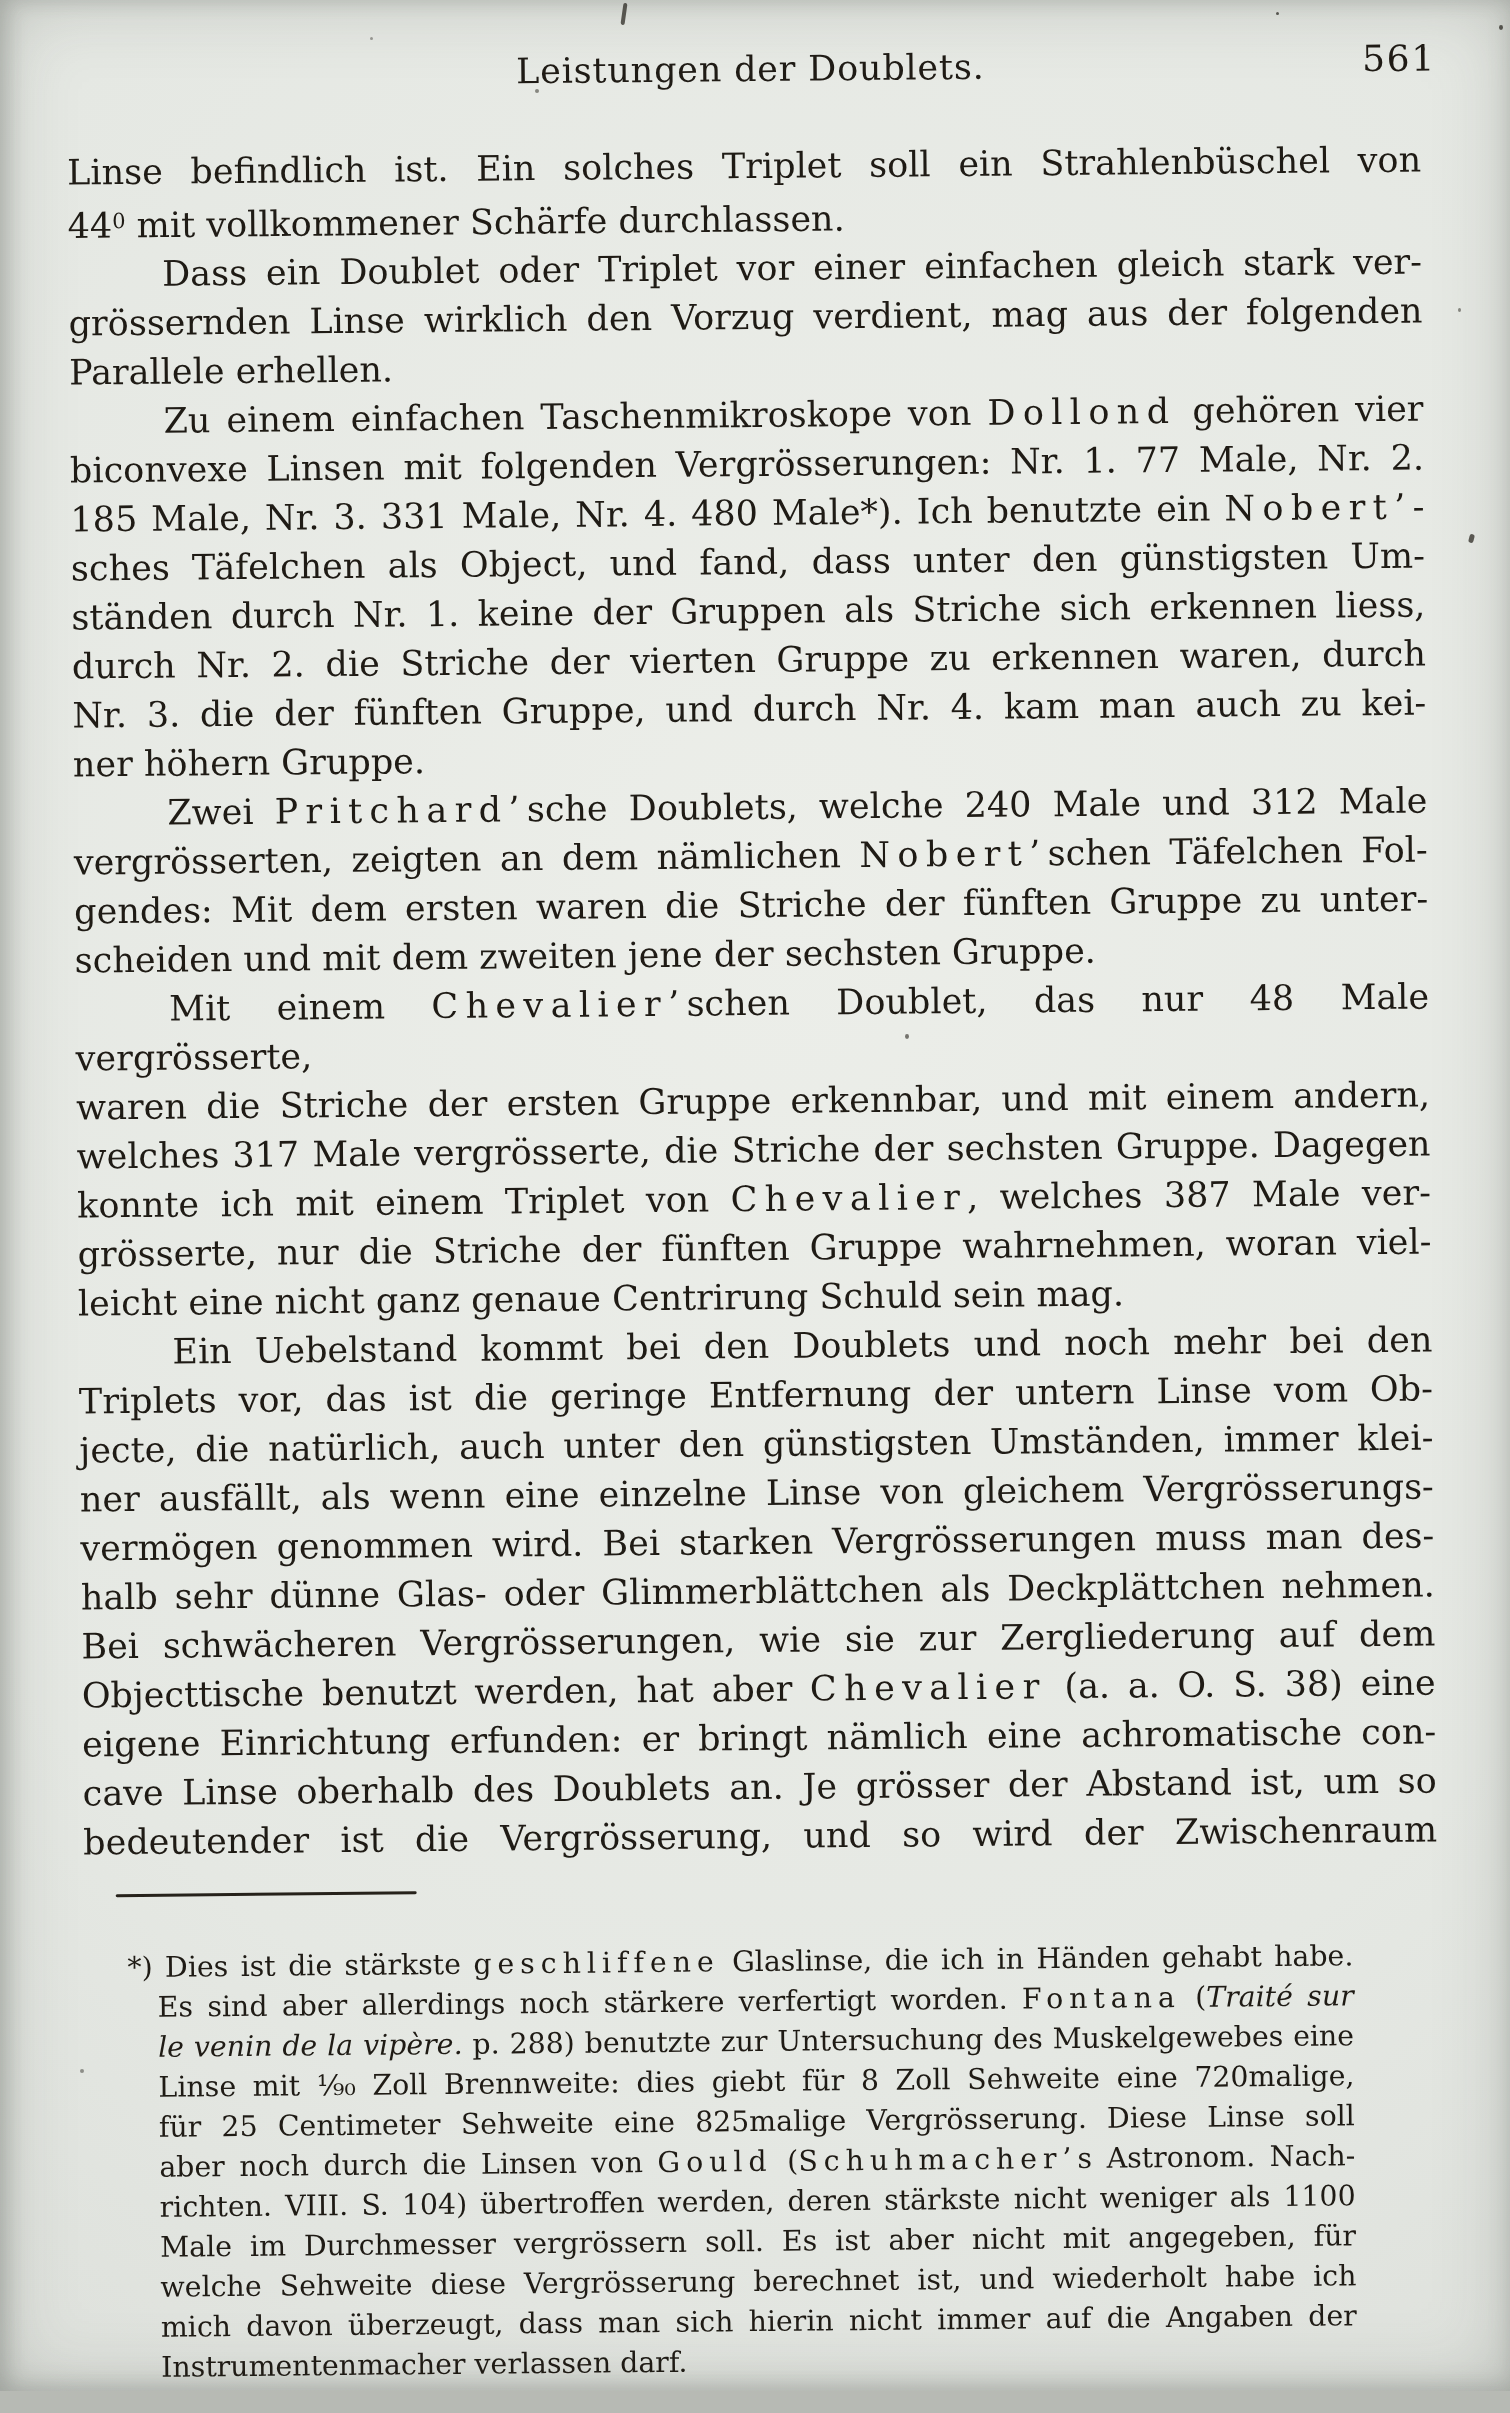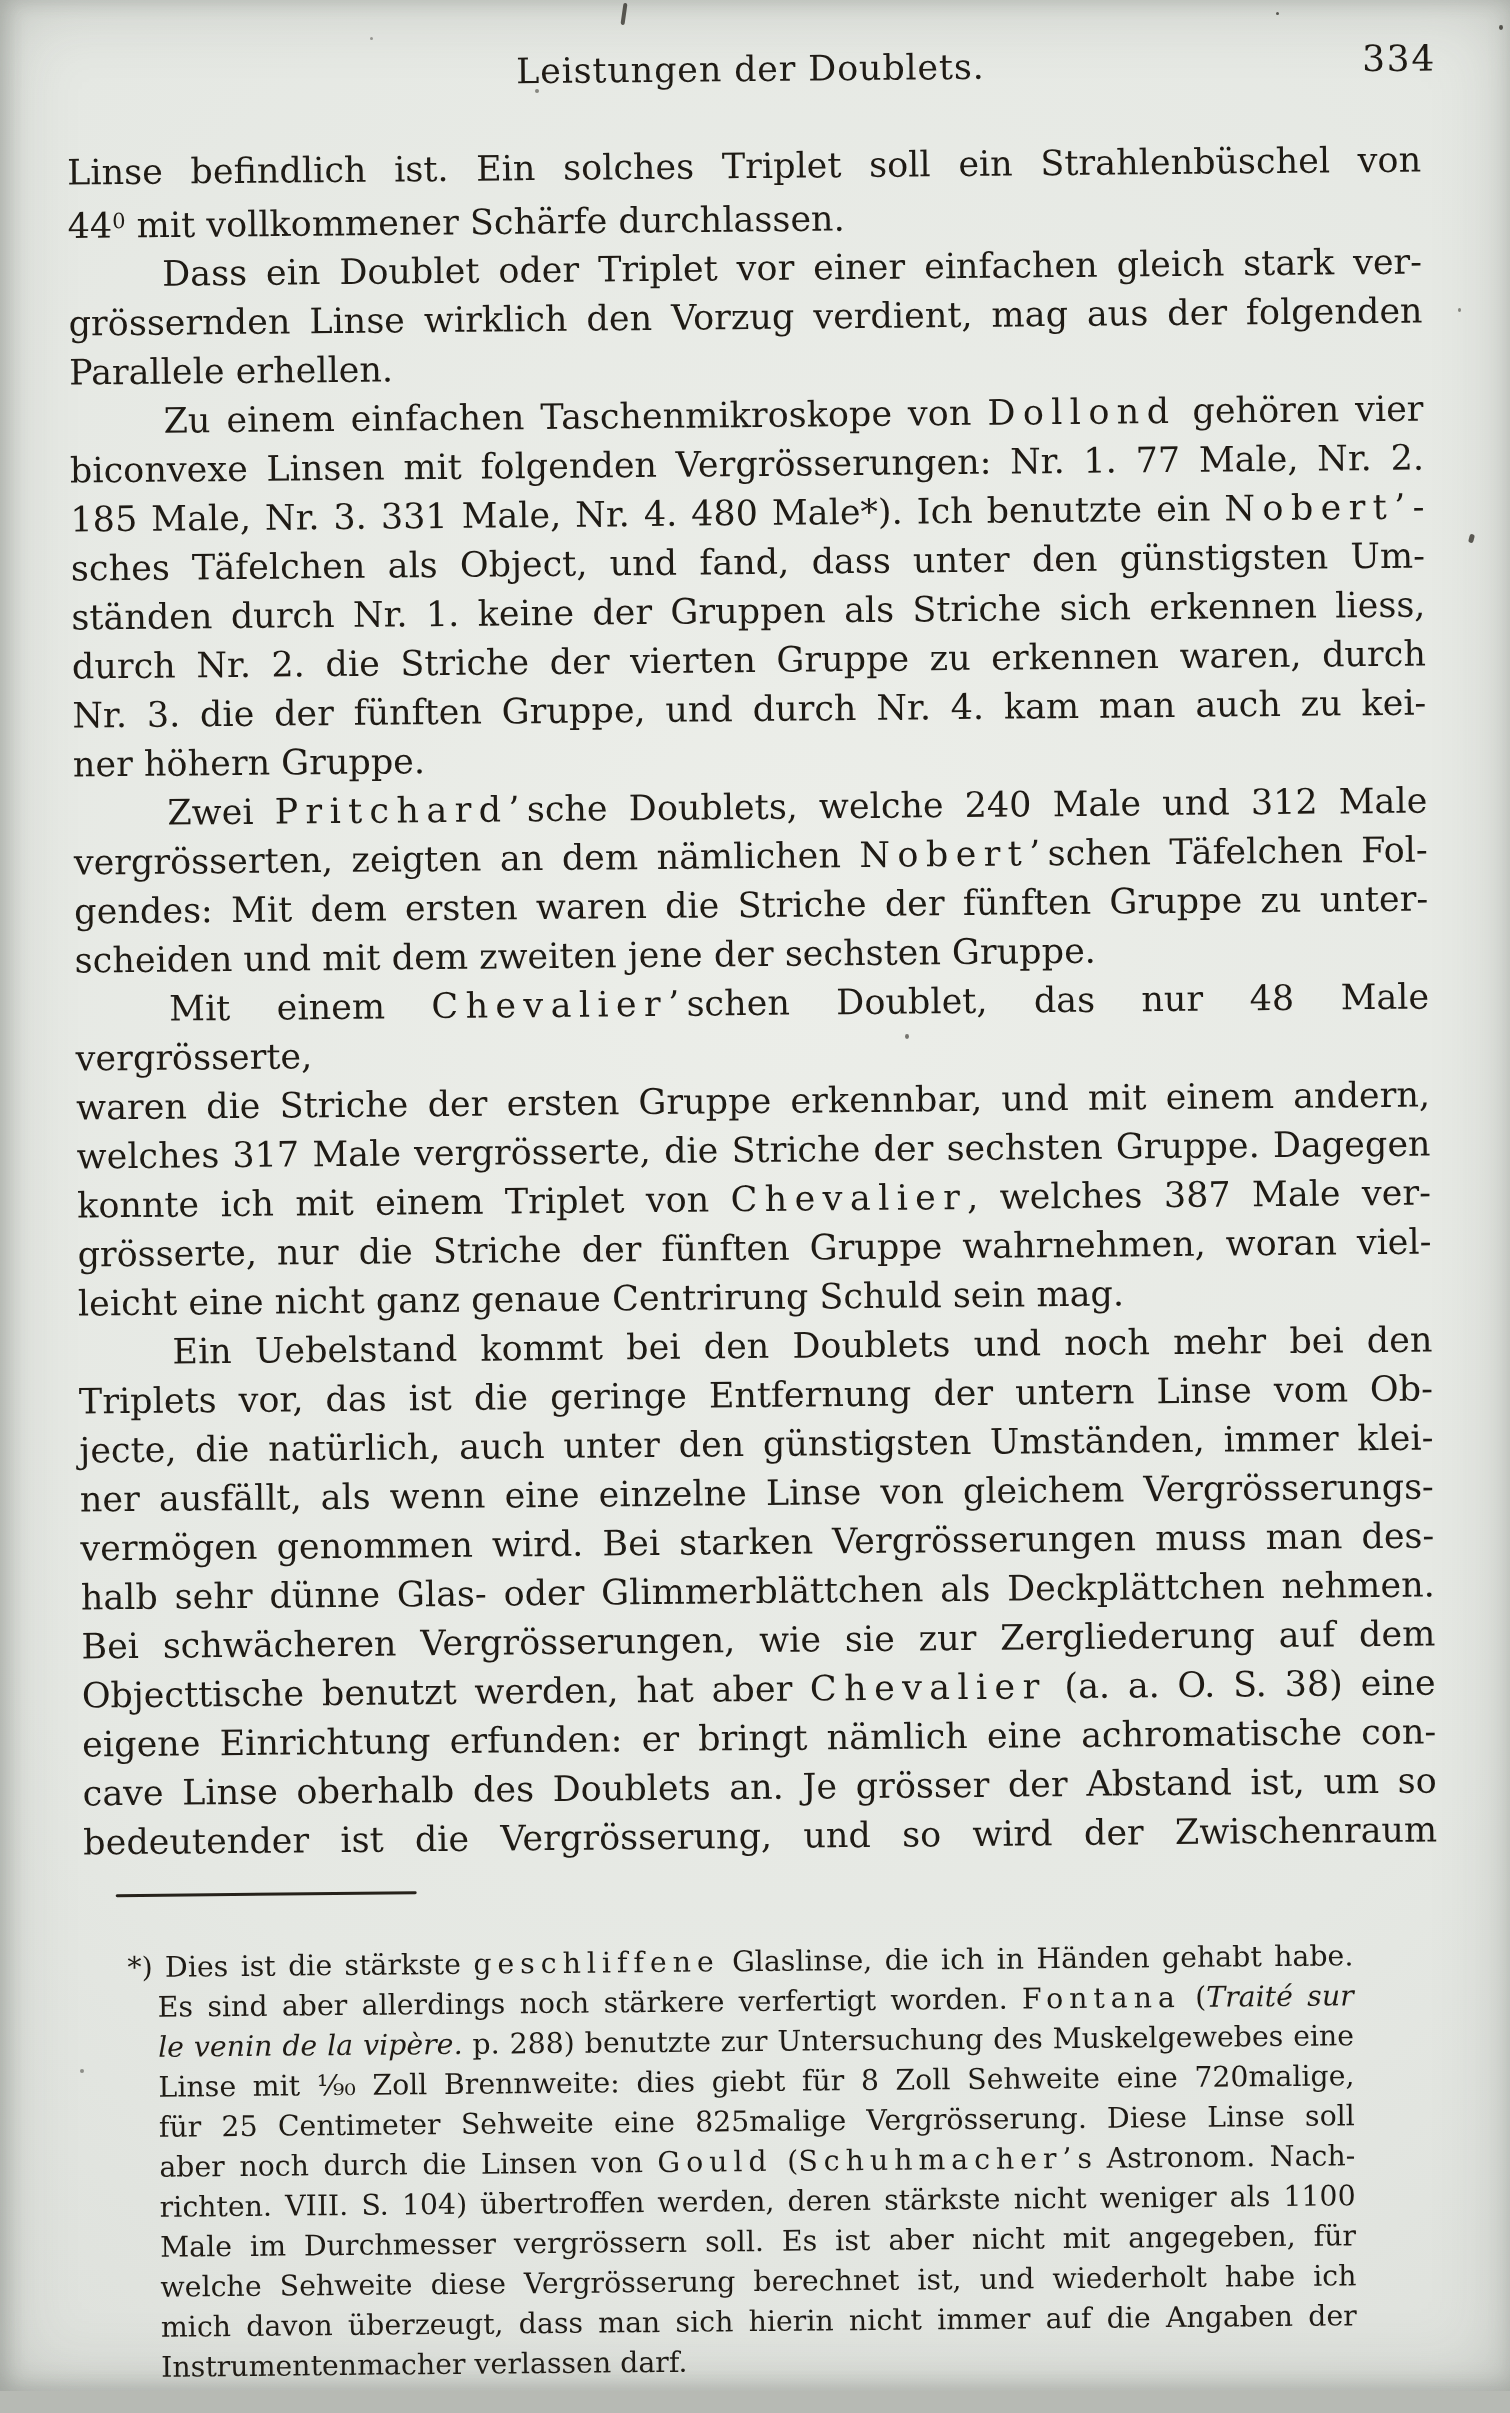"334" span.page-number { text: 334 -> 561 }
